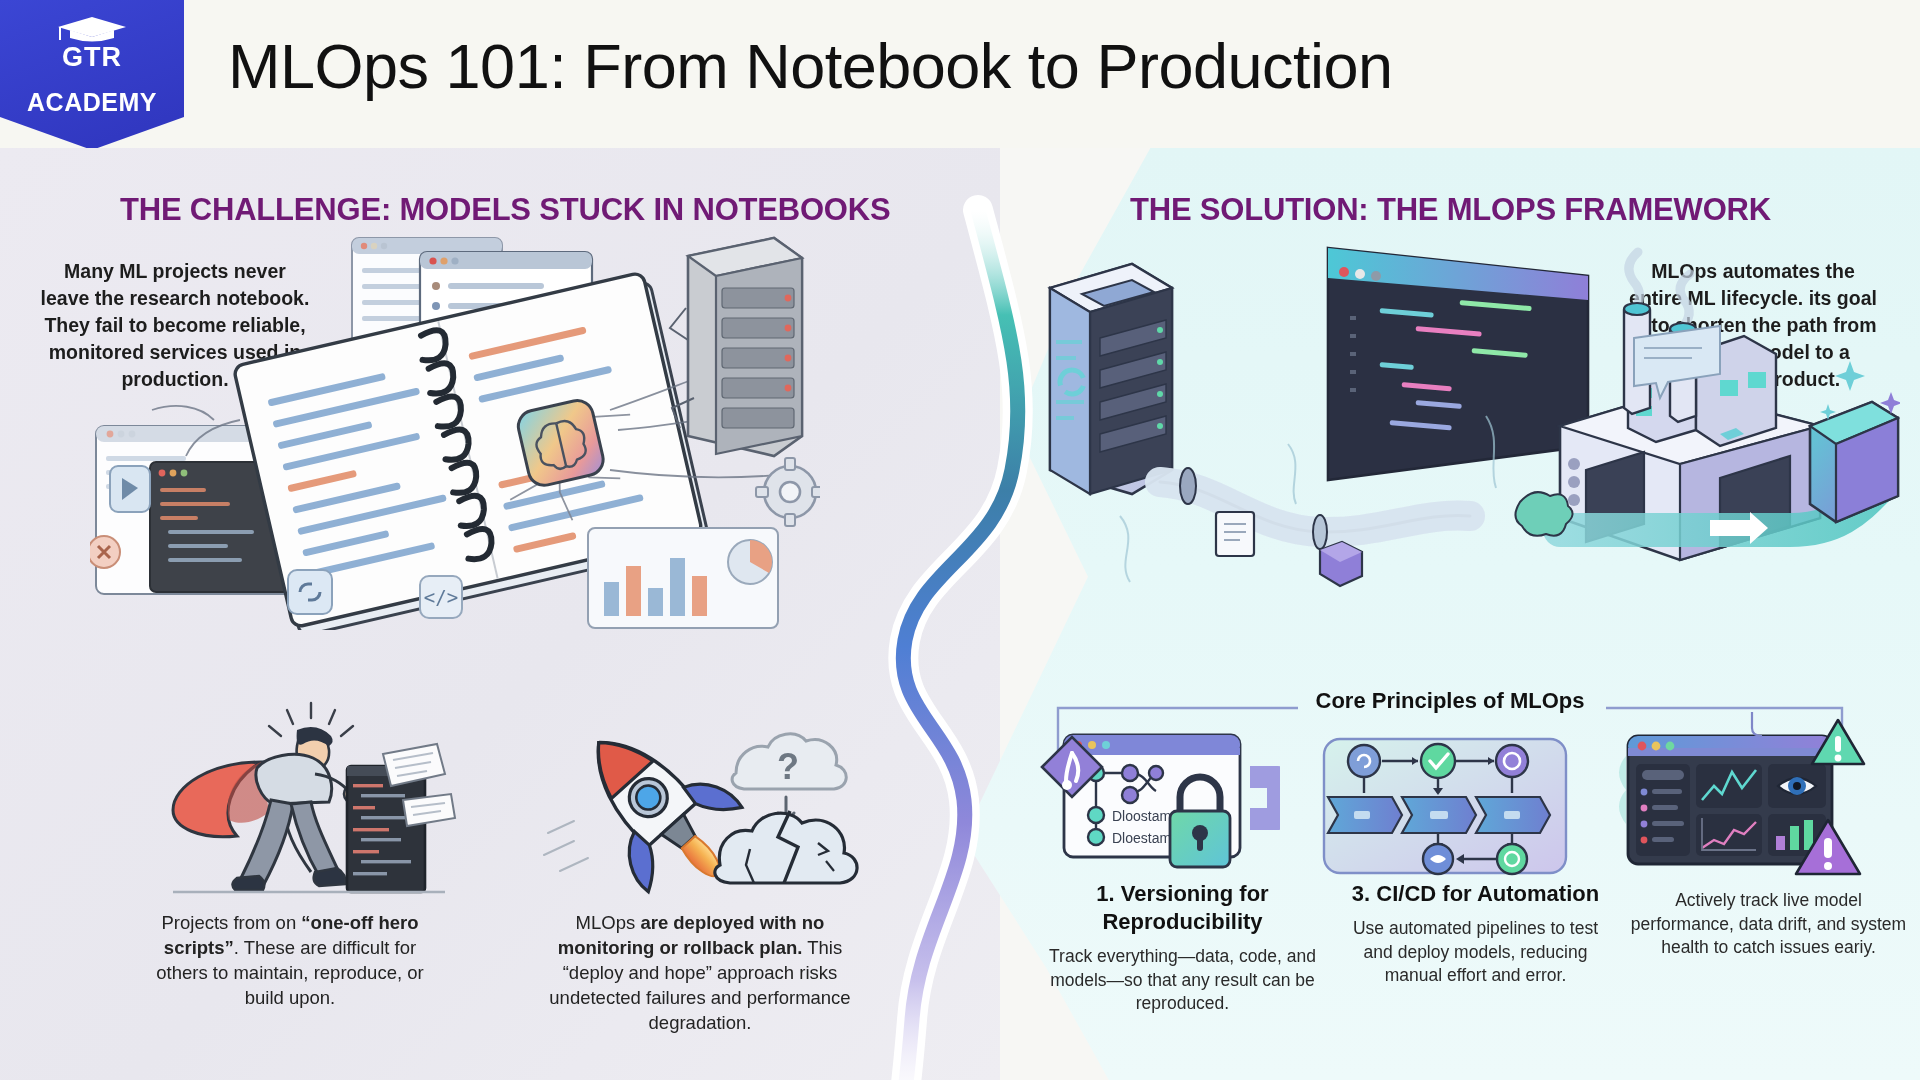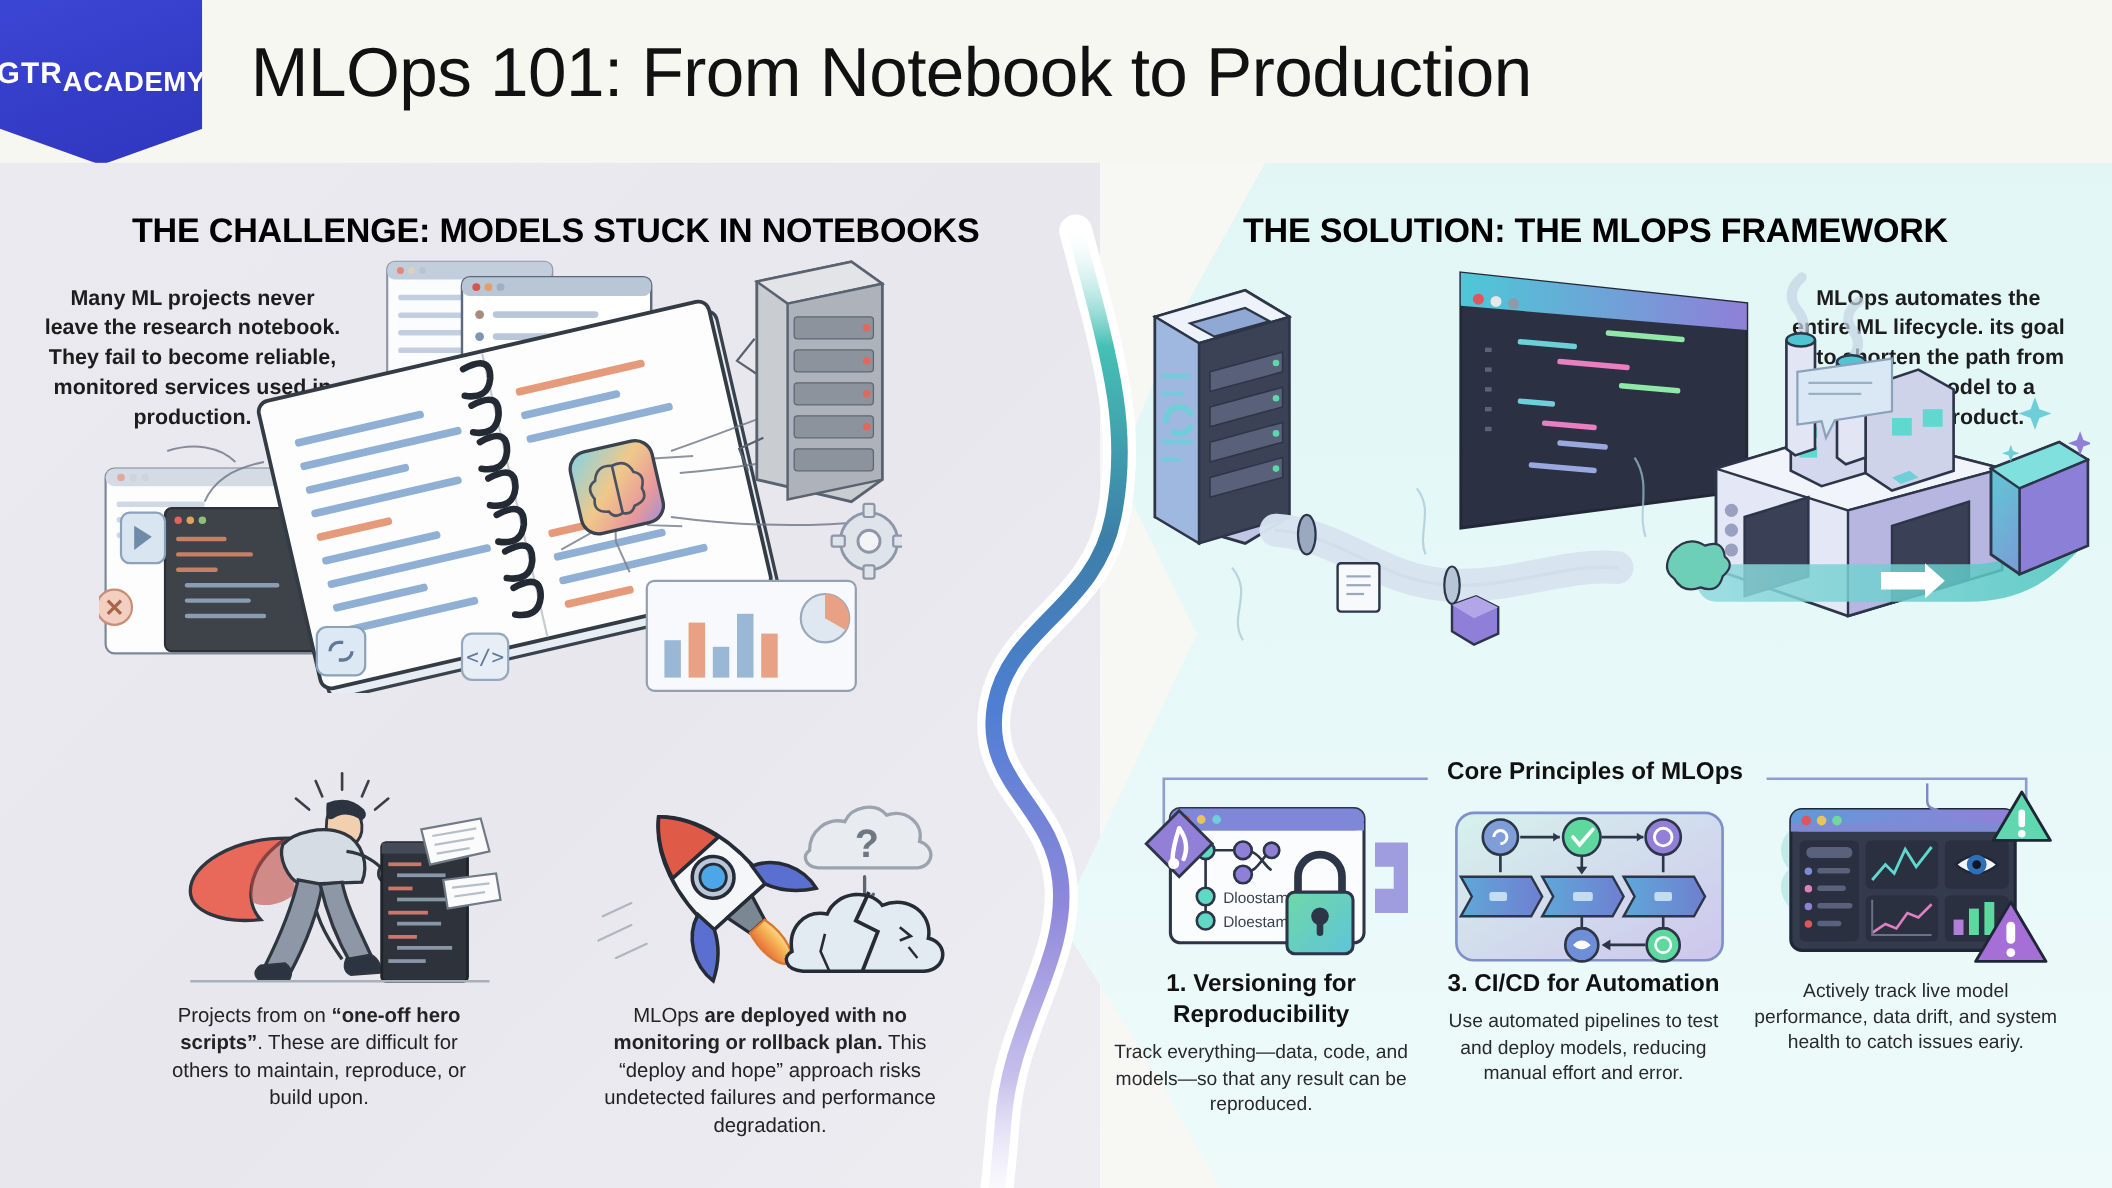"GTR" .logo-banner { flex-direction: row -> column }
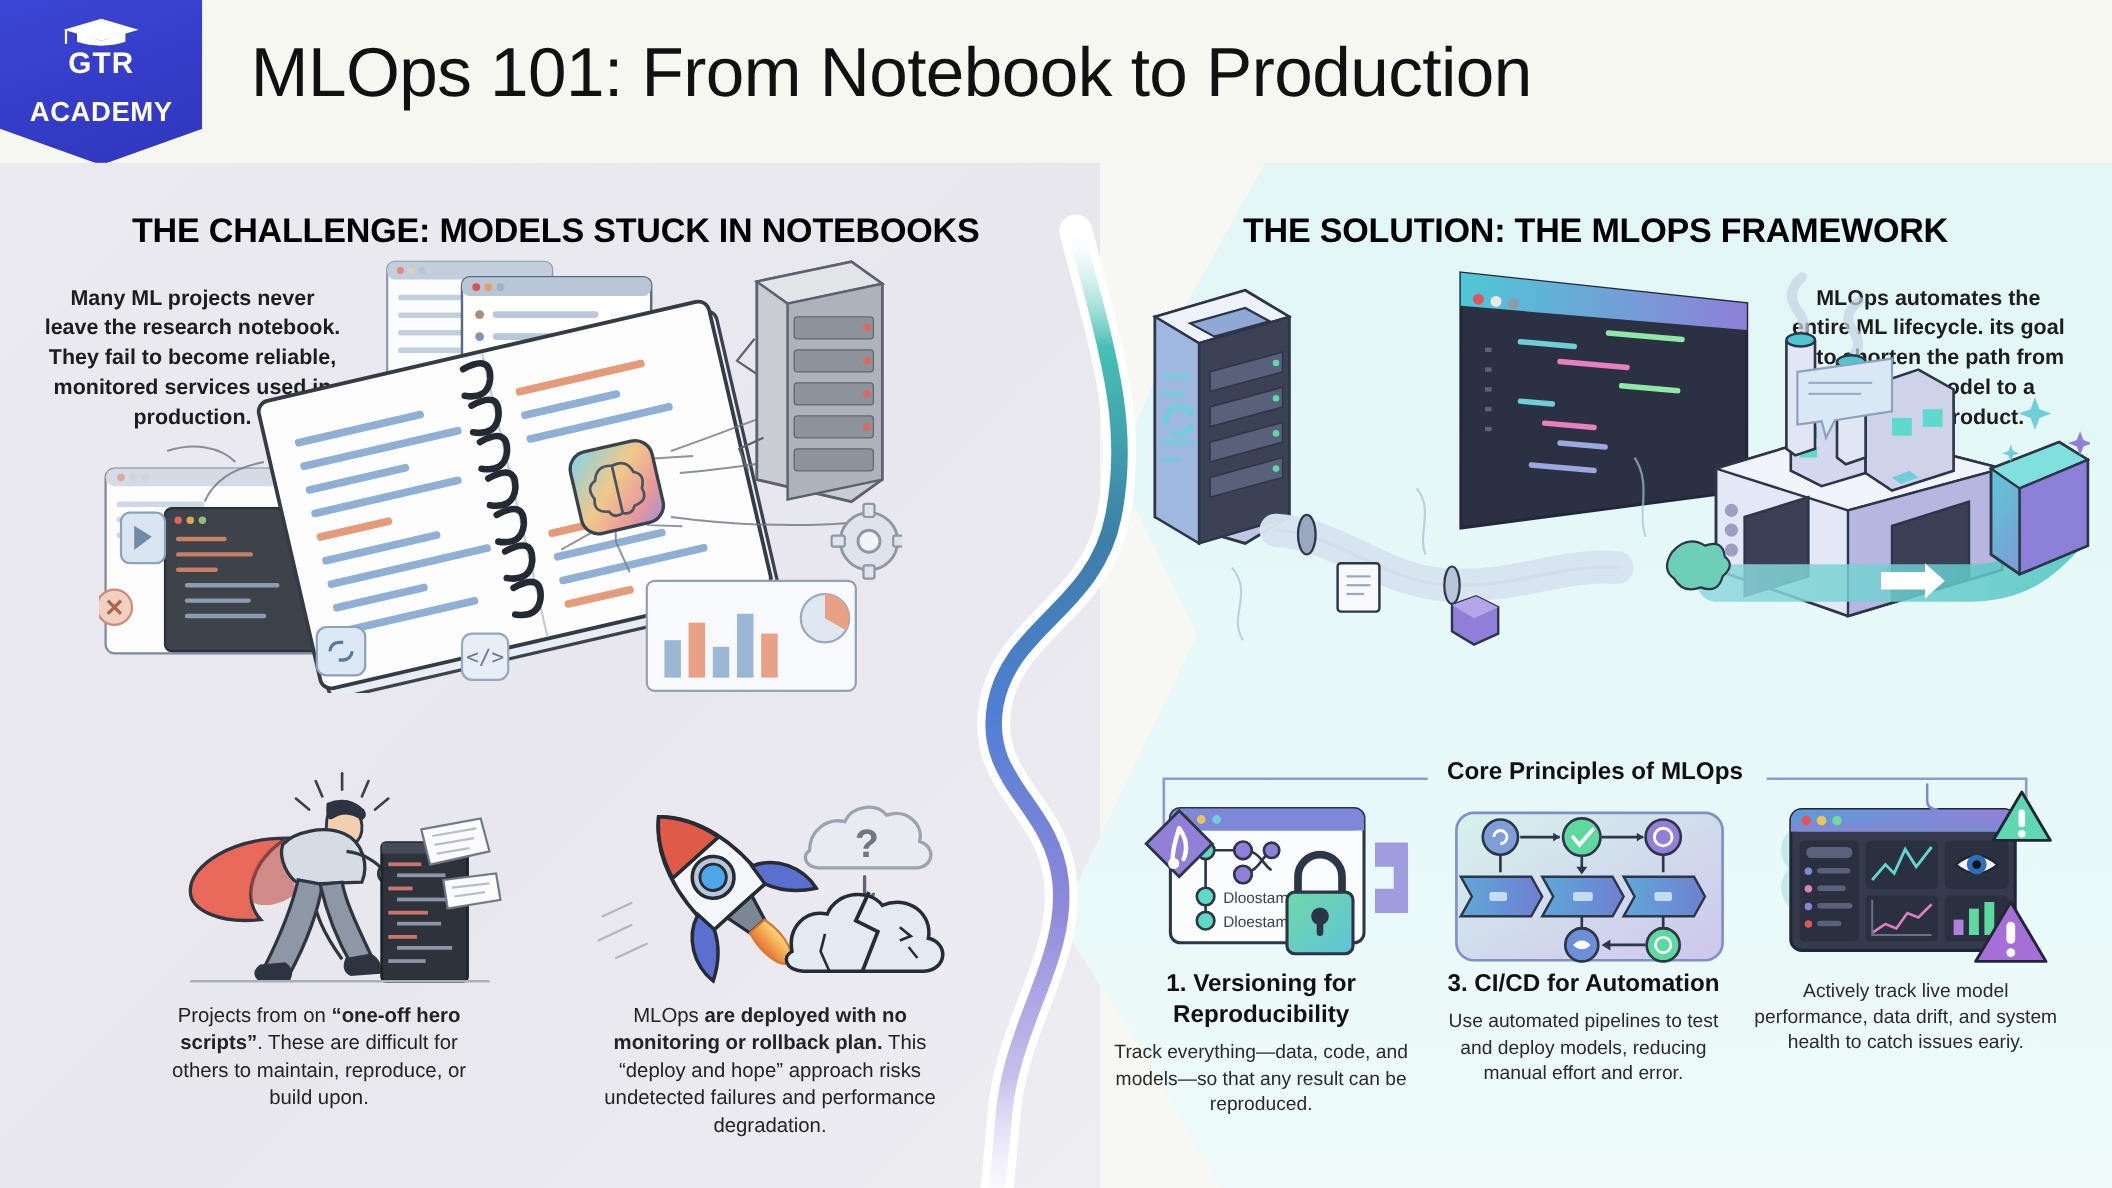"THE CHALLENGE: MODELS STUCK IN" .sec-head { color: #000000 -> #701a75 }
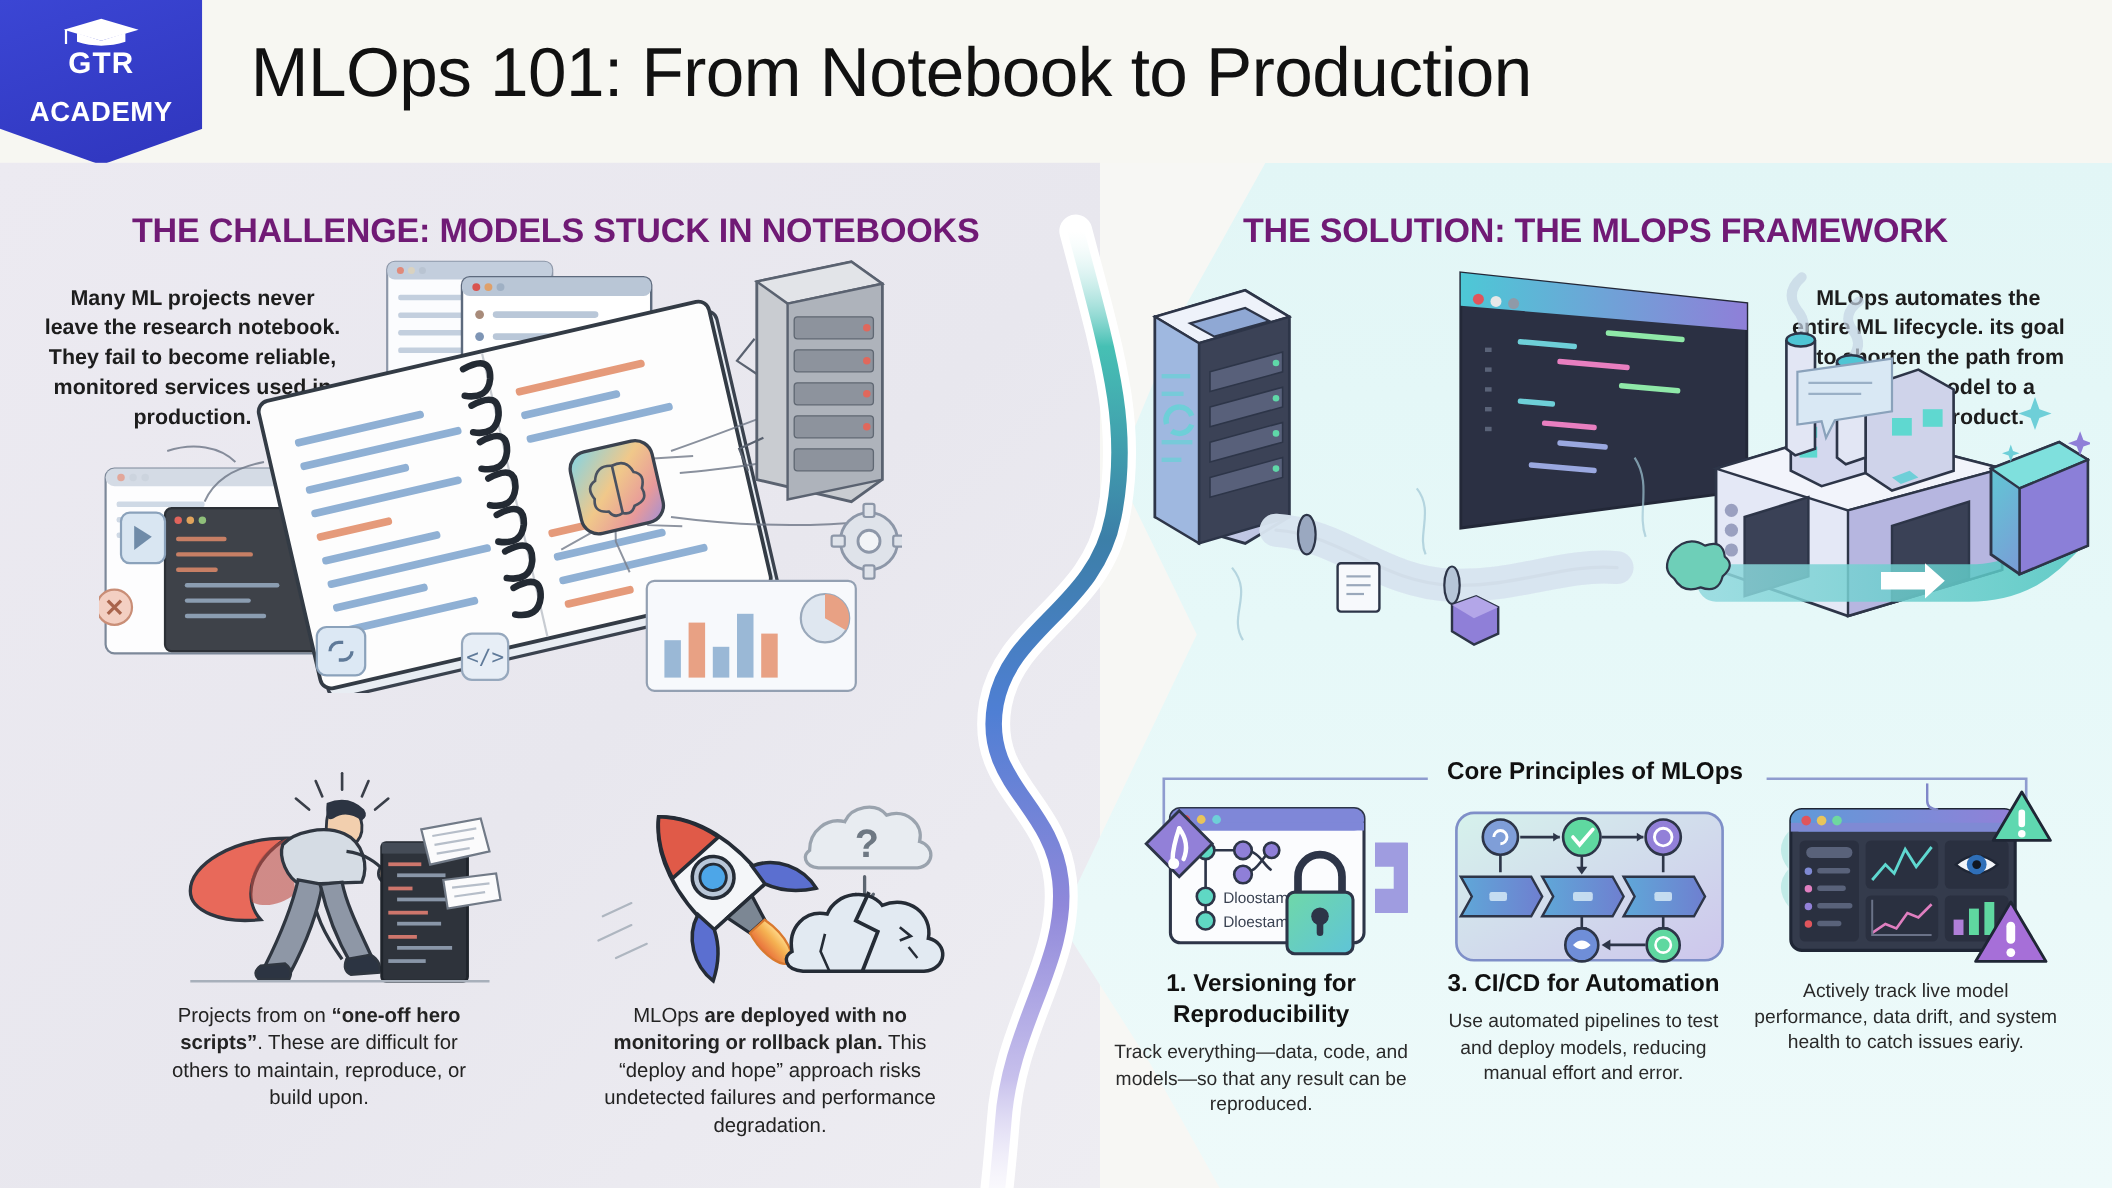"1. Versioning for Reproducibility" .cards { left: 1000px -> 1036px }
